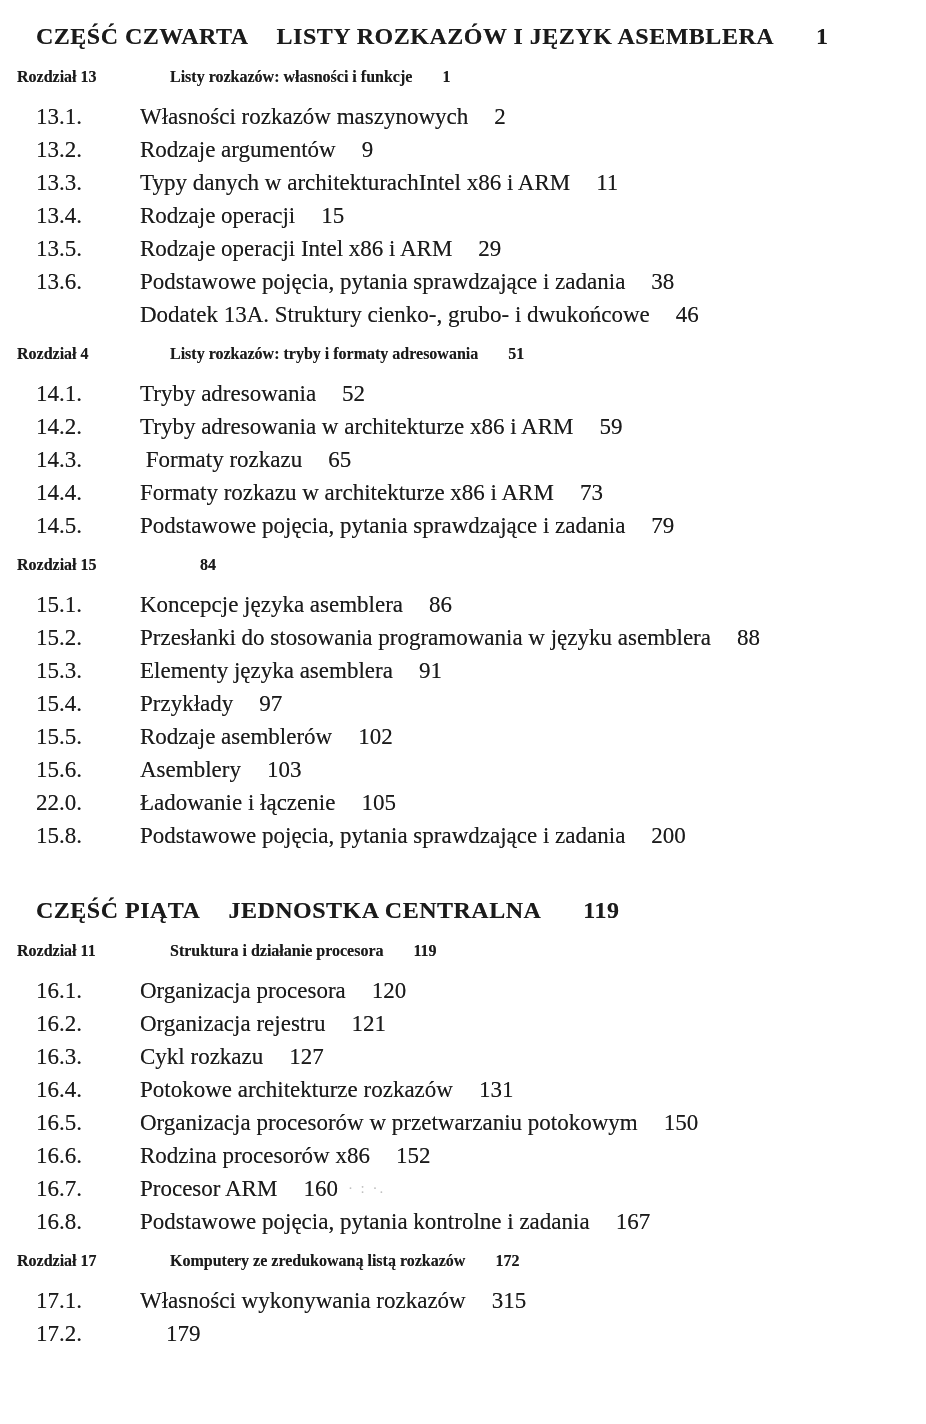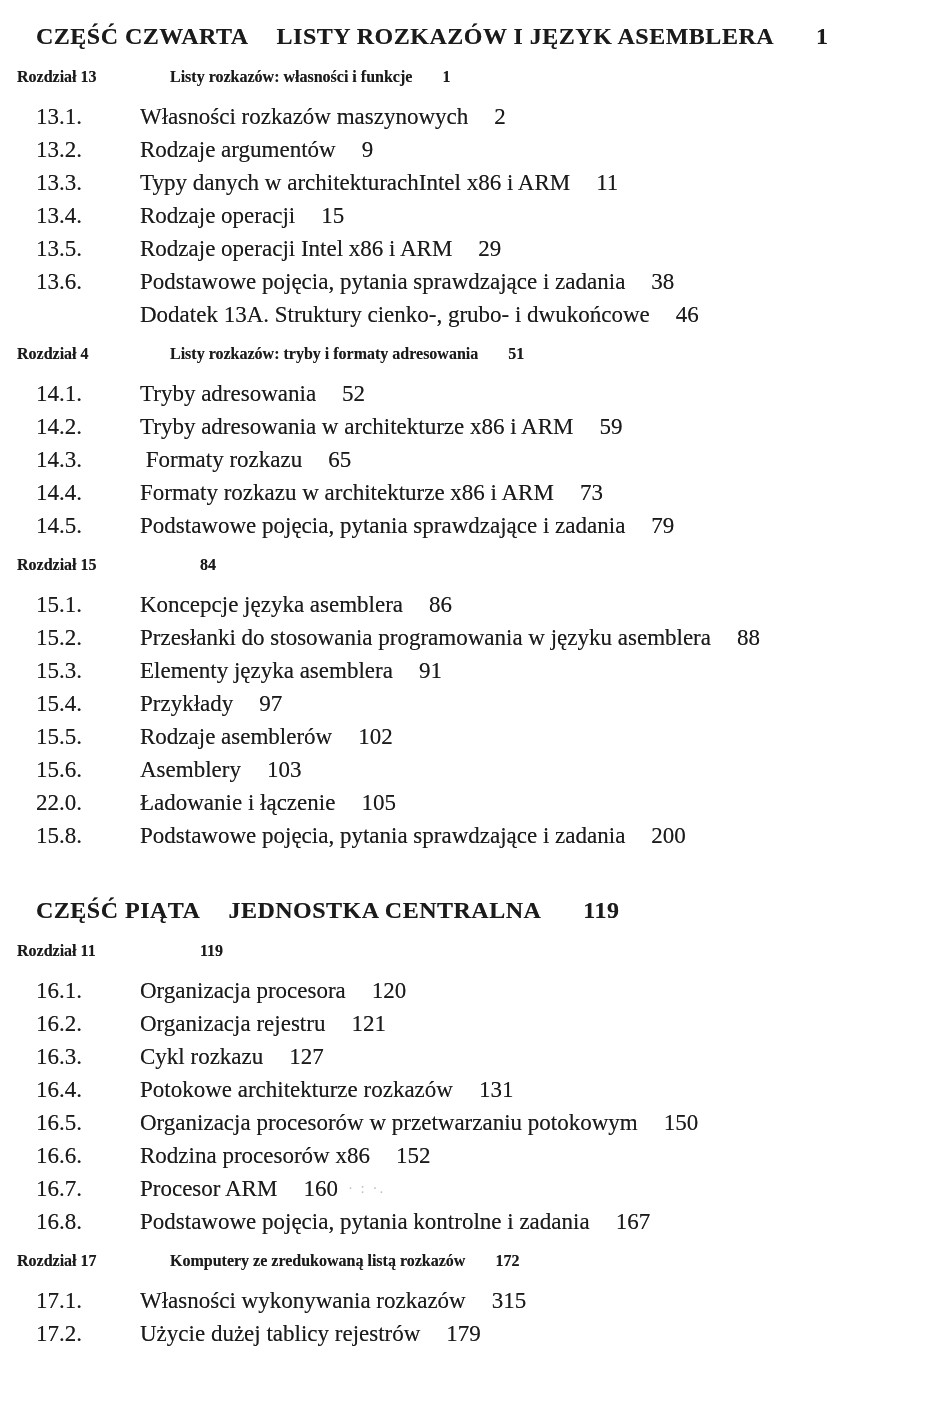"Struktura i działanie procesora" span.c-title { html: none -> <span>Struktura i działanie procesora</span> }
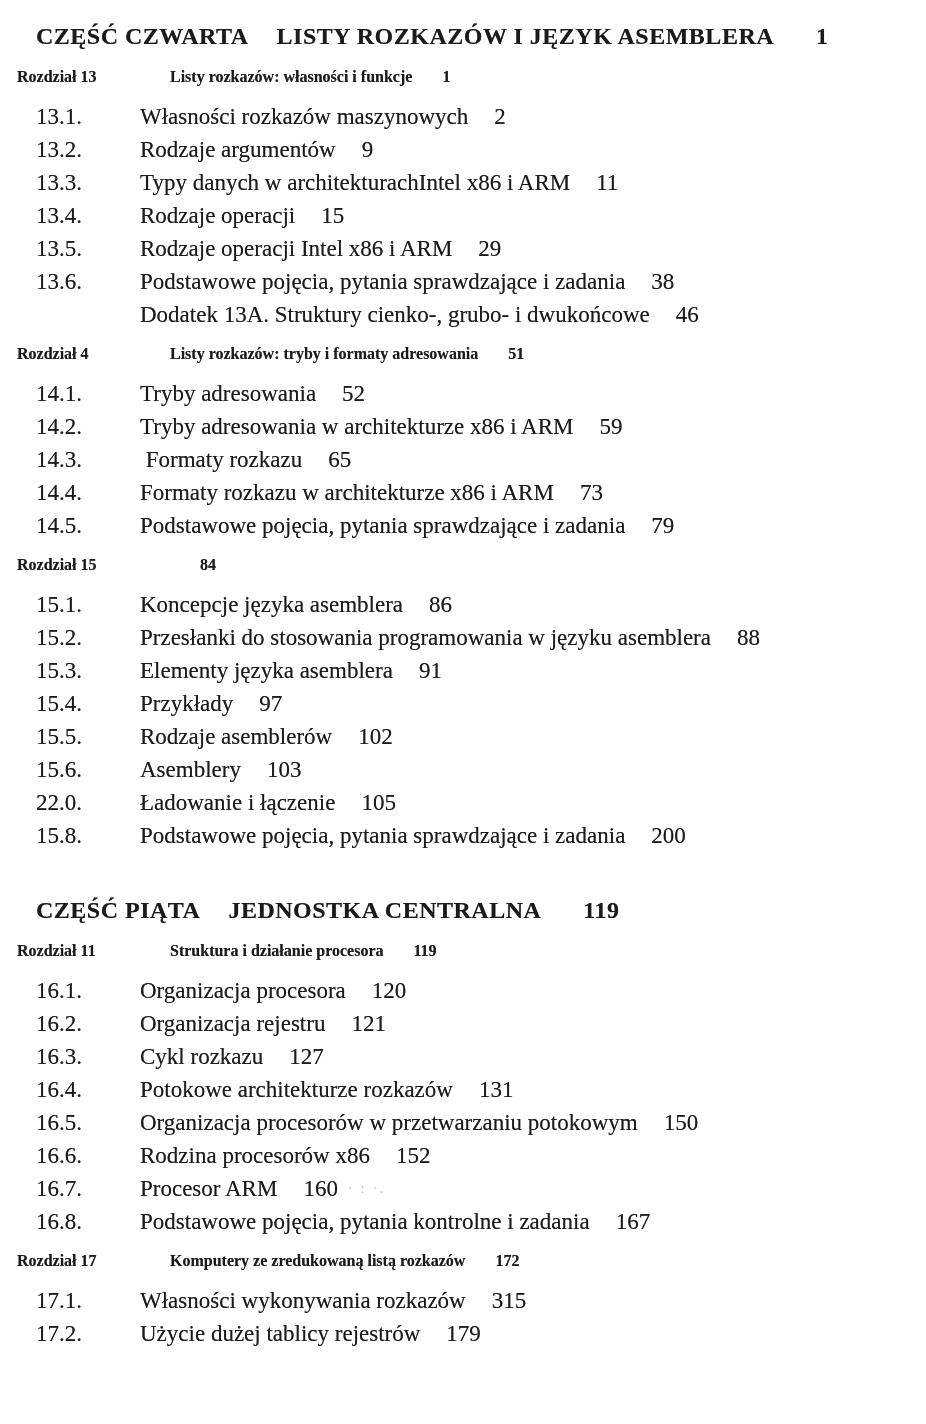"Użycie dużej tablicy rejestrów" span.s-title { html: <span>Użycie dużej tablicy rejestrów</span> -> none }
